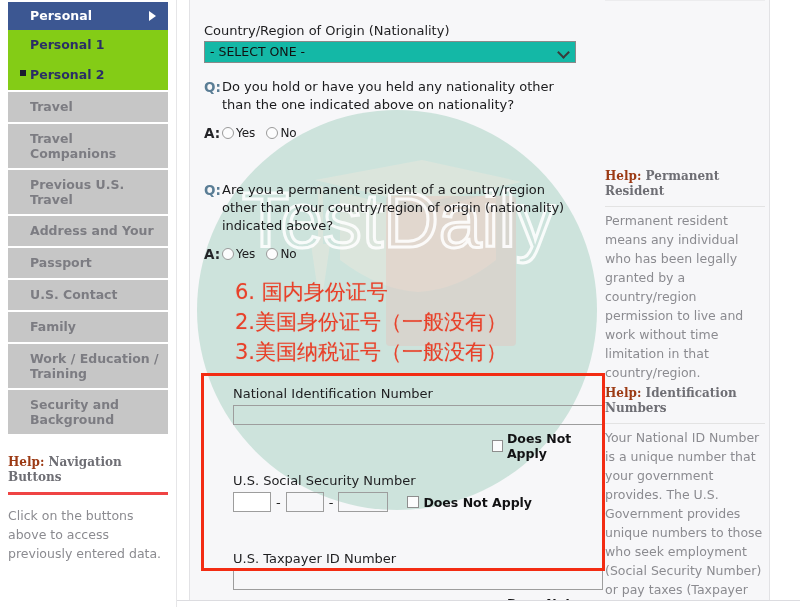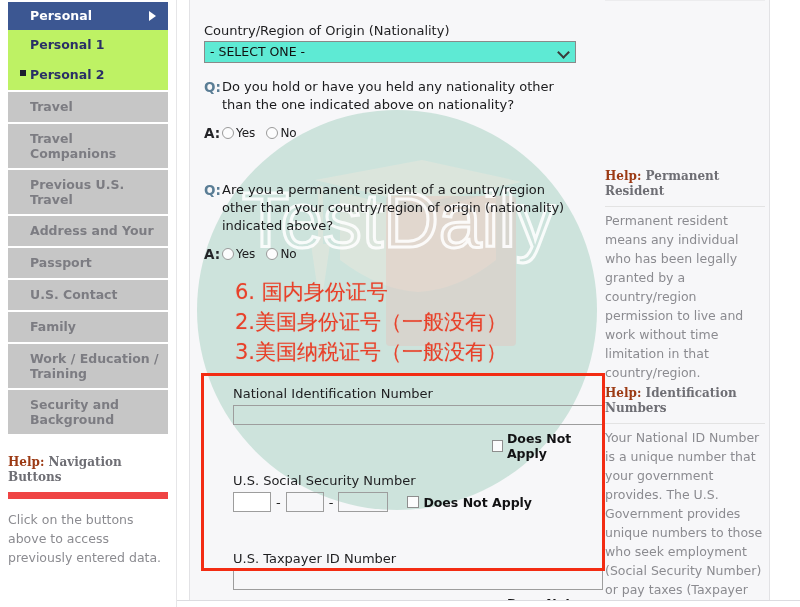"Personal 1" .nav-sub { background: #bef264 -> #84cc16 }
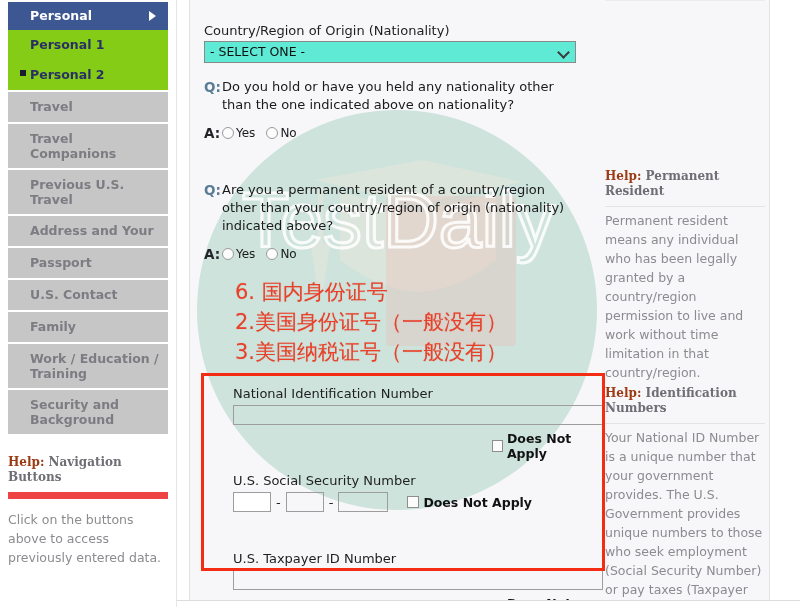"- SELECT ONE -" .select-box { background: #5eead4 -> #14b8a6 }
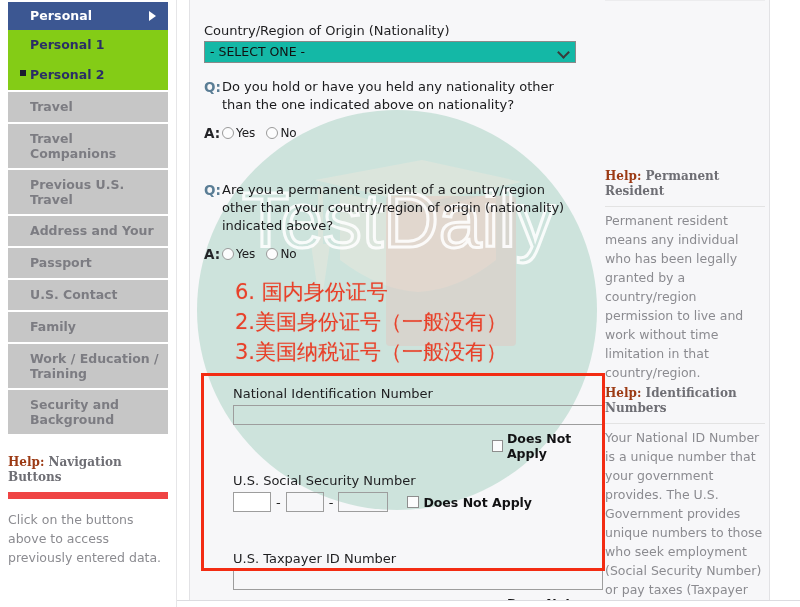"Help: Navigation Buttons" .help-title { border-bottom: 7px solid #ef4444 -> 3px solid #ef4444 }
